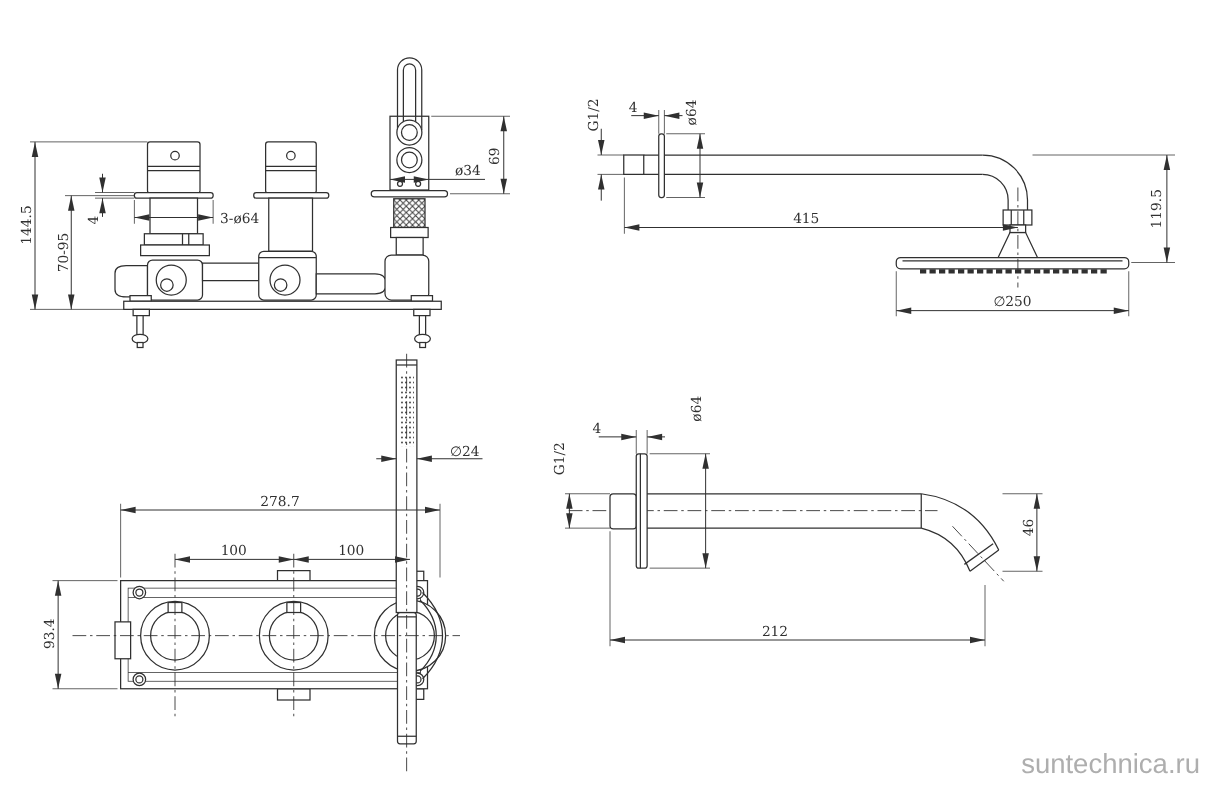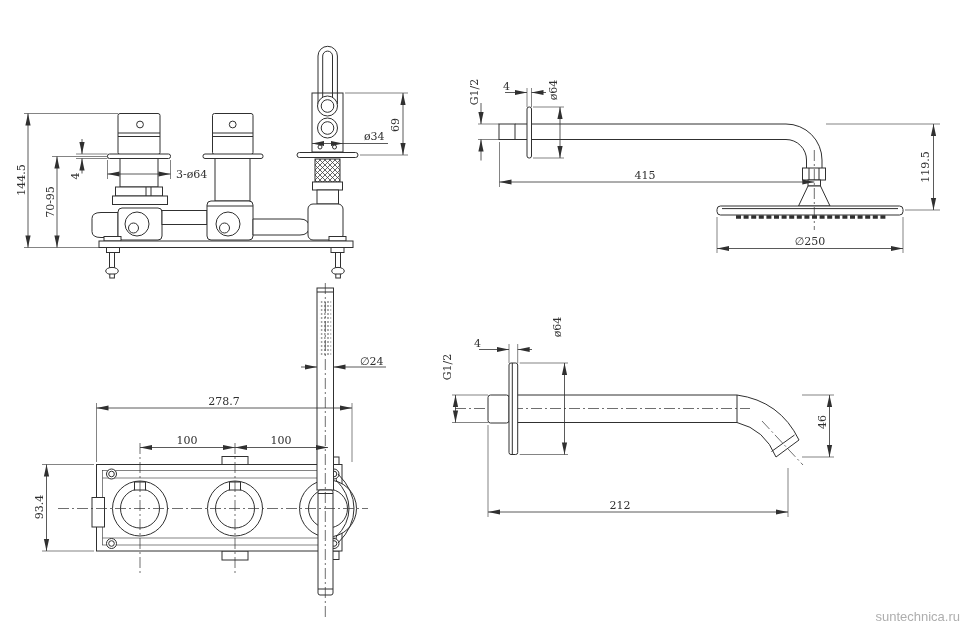"suntechnica.ru" .wm { font-size: 13px -> 22px }
